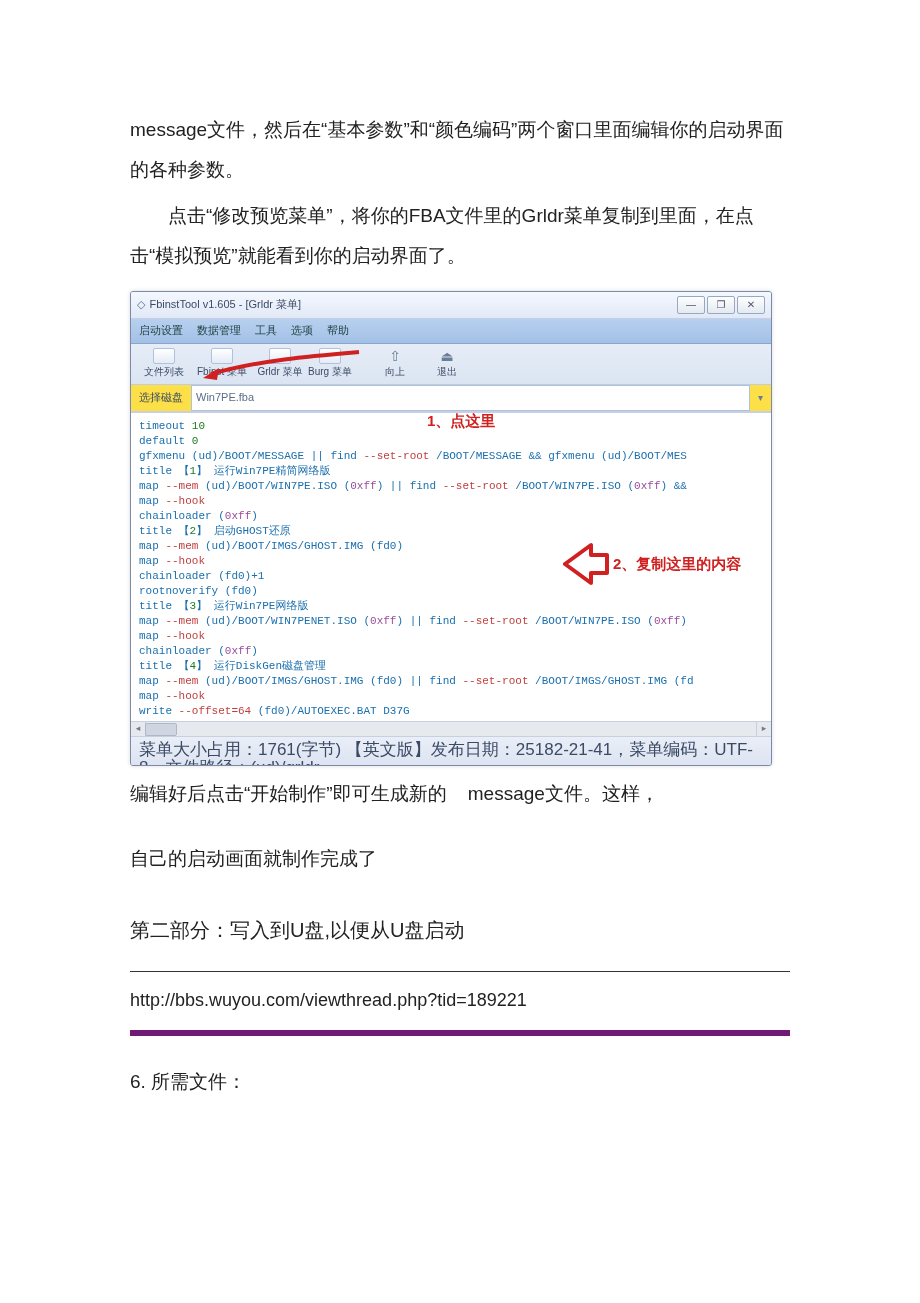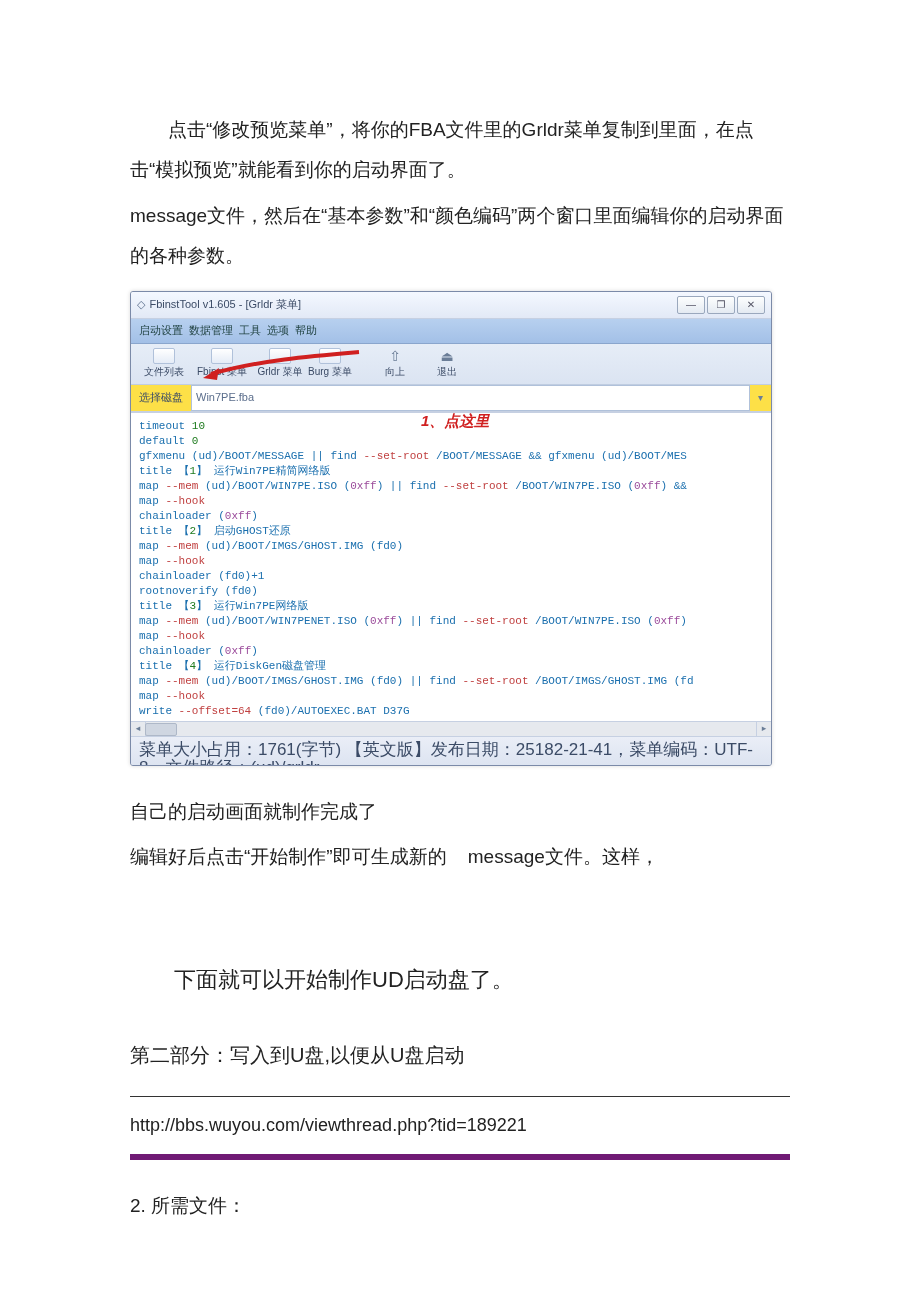"点击“修改预览菜单”，将你的FBA文件里的Grldr菜单复制到里面，在点击“模拟" p.para { order: before "message文件，然后在“基本参数”和“颜色编码”两个窗口里面编辑你的启动界面" -> after "message文件，然后在“基本参数”和“颜色编码”两个窗口里面编辑你的启动界面" }
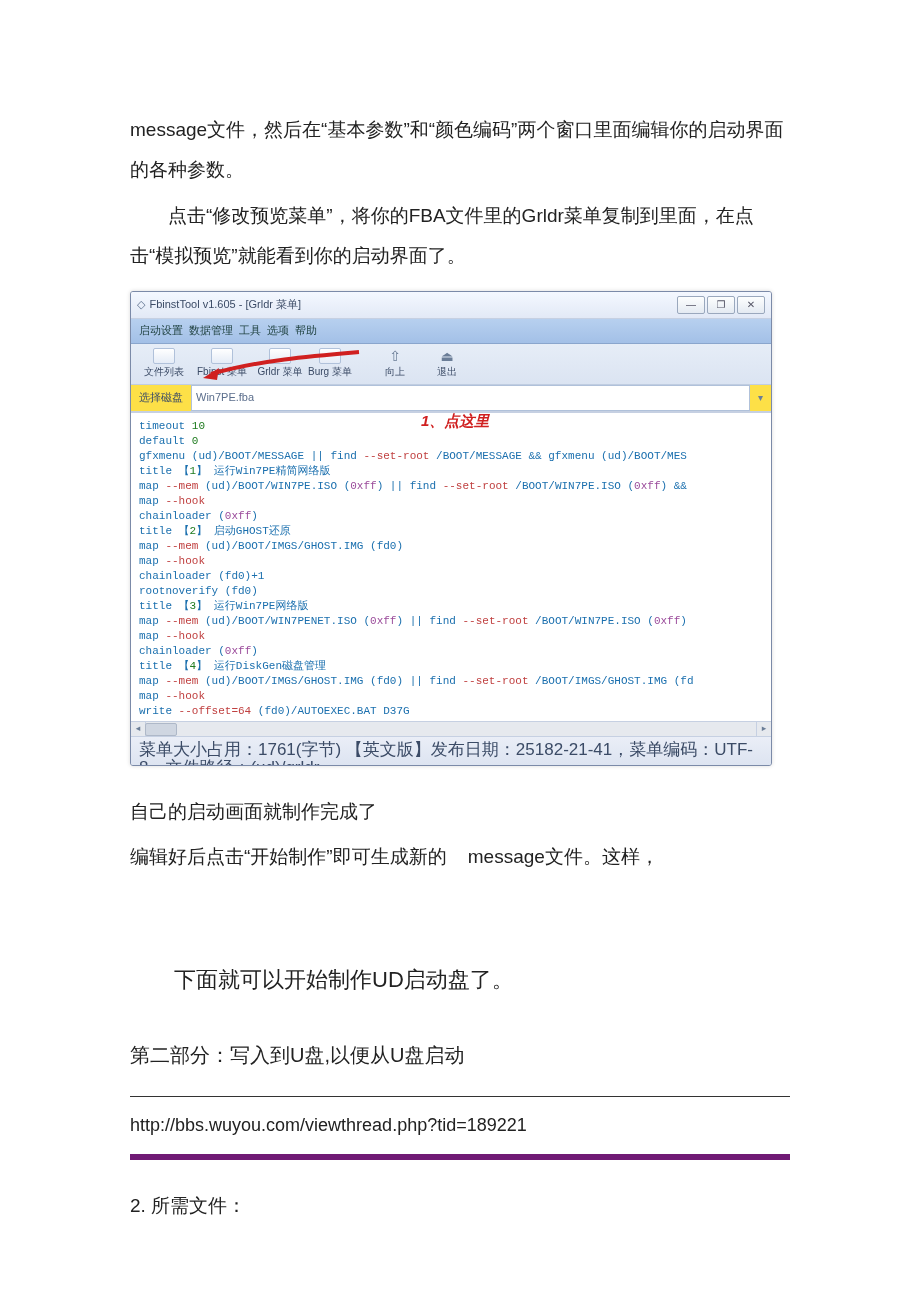"启动设置" .menubar { gap: 6px -> 14px }
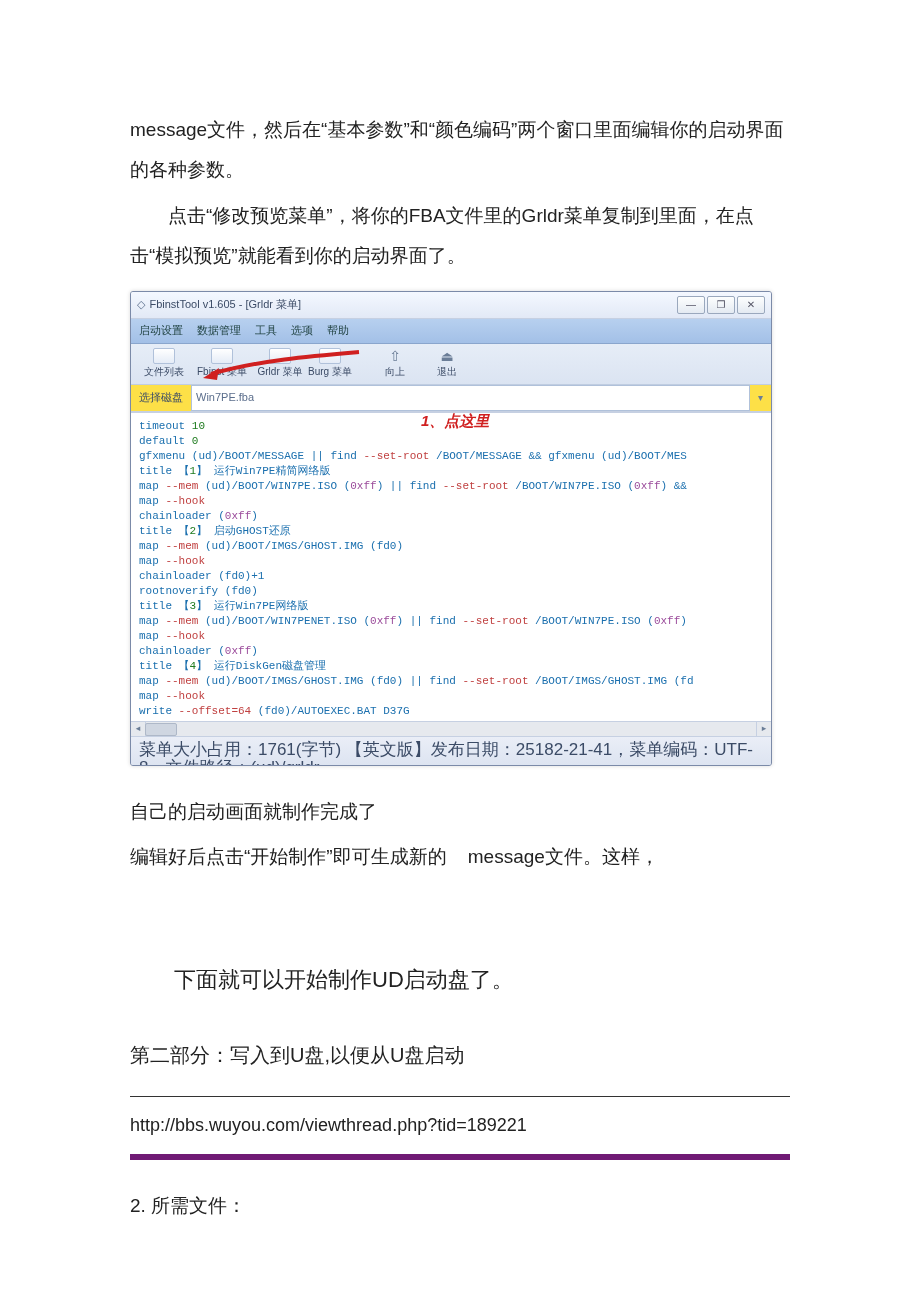"1、点这里" .note1 { font-style: italic -> none; left: 290px -> 296px }
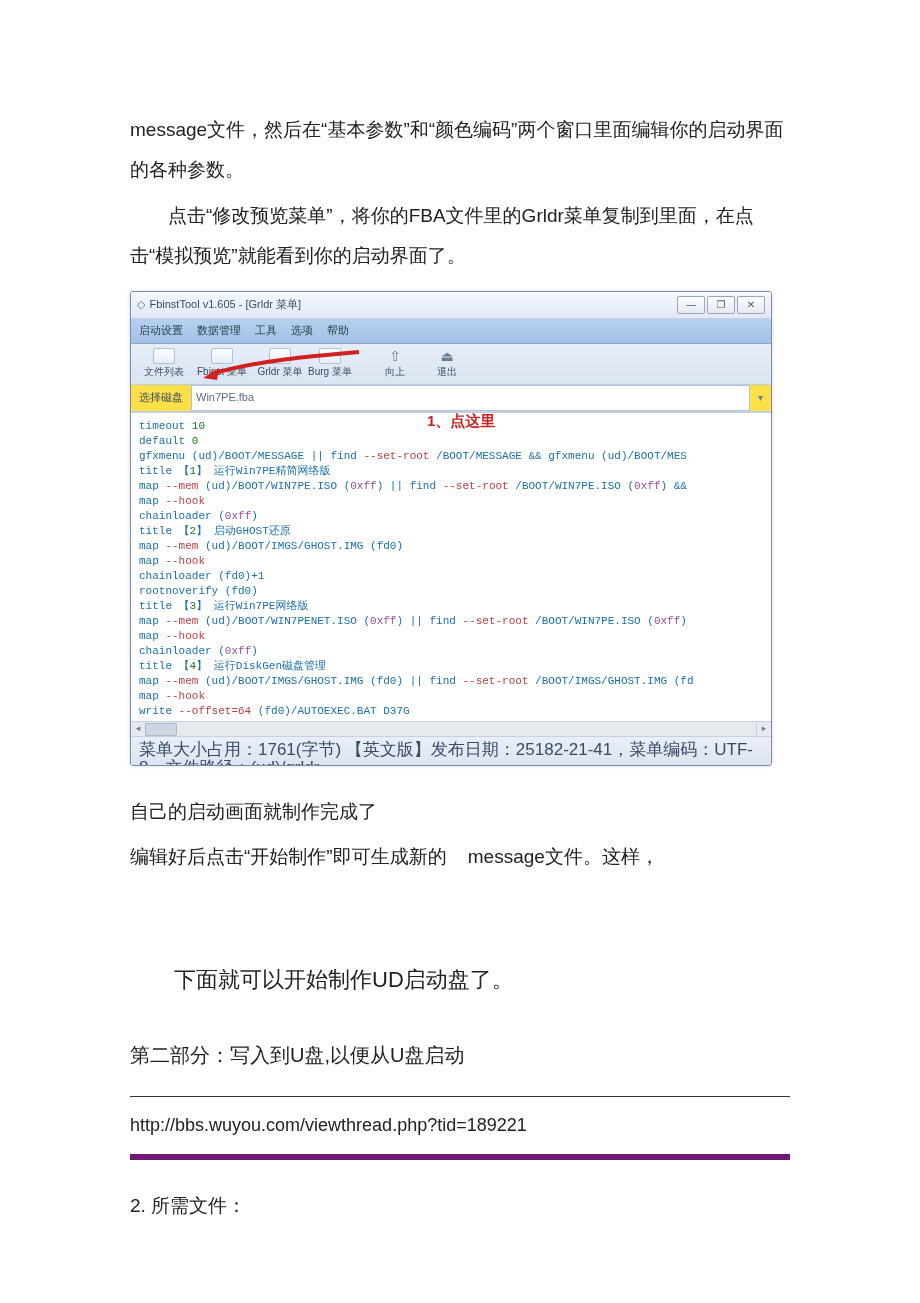"2、复制这里的内容" div.note2 { html: none -> <div> <svg> <polygon></polygon> </svg> <span>2、复制这里的内容</span> </div> }
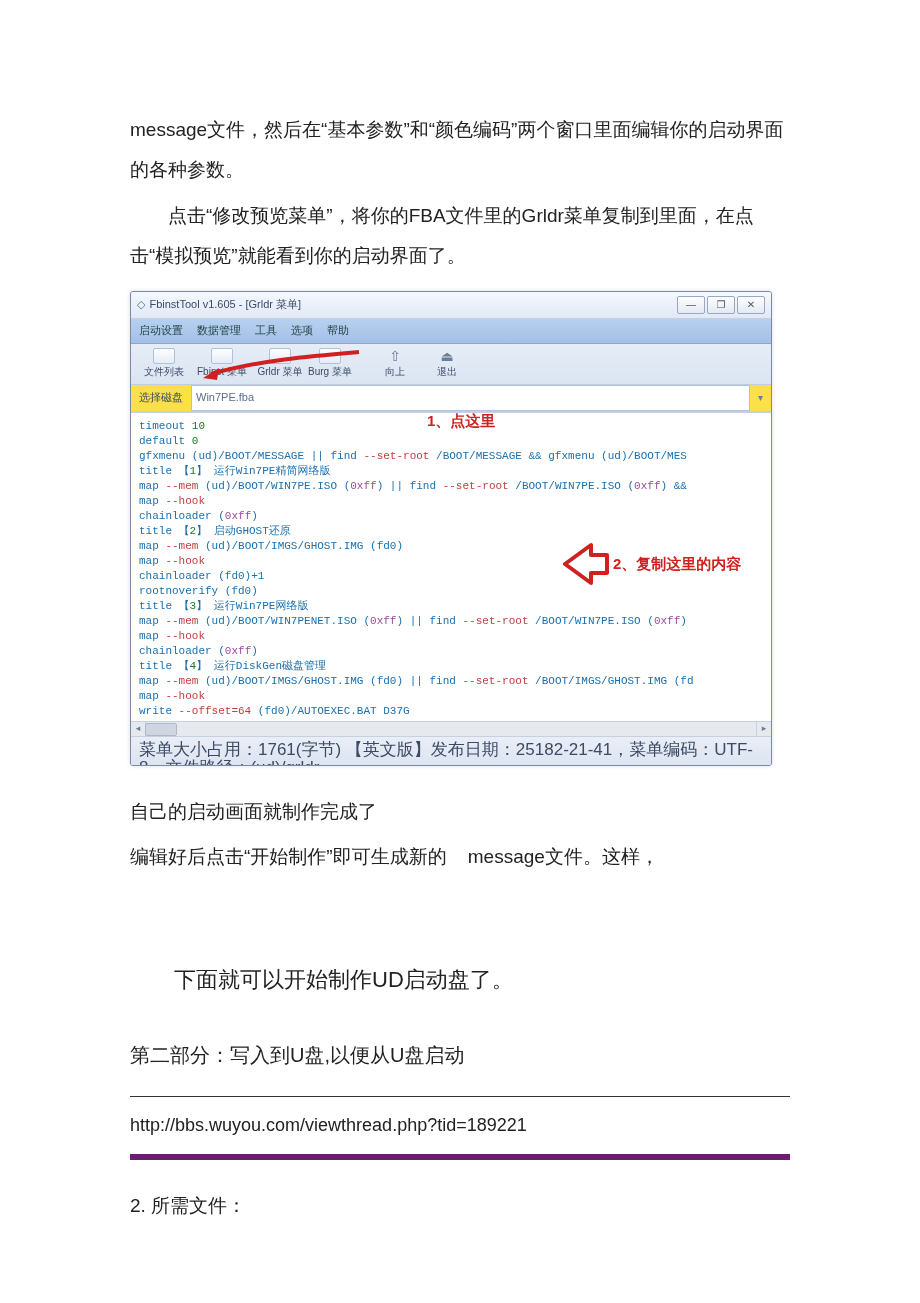"自己的启动画面就制作完成了" p.para { order: before "编辑好后点击“开始制作”即可生成新的 message文件。这样，" -> after "编辑好后点击“开始制作”即可生成新的 message文件。这样，" }
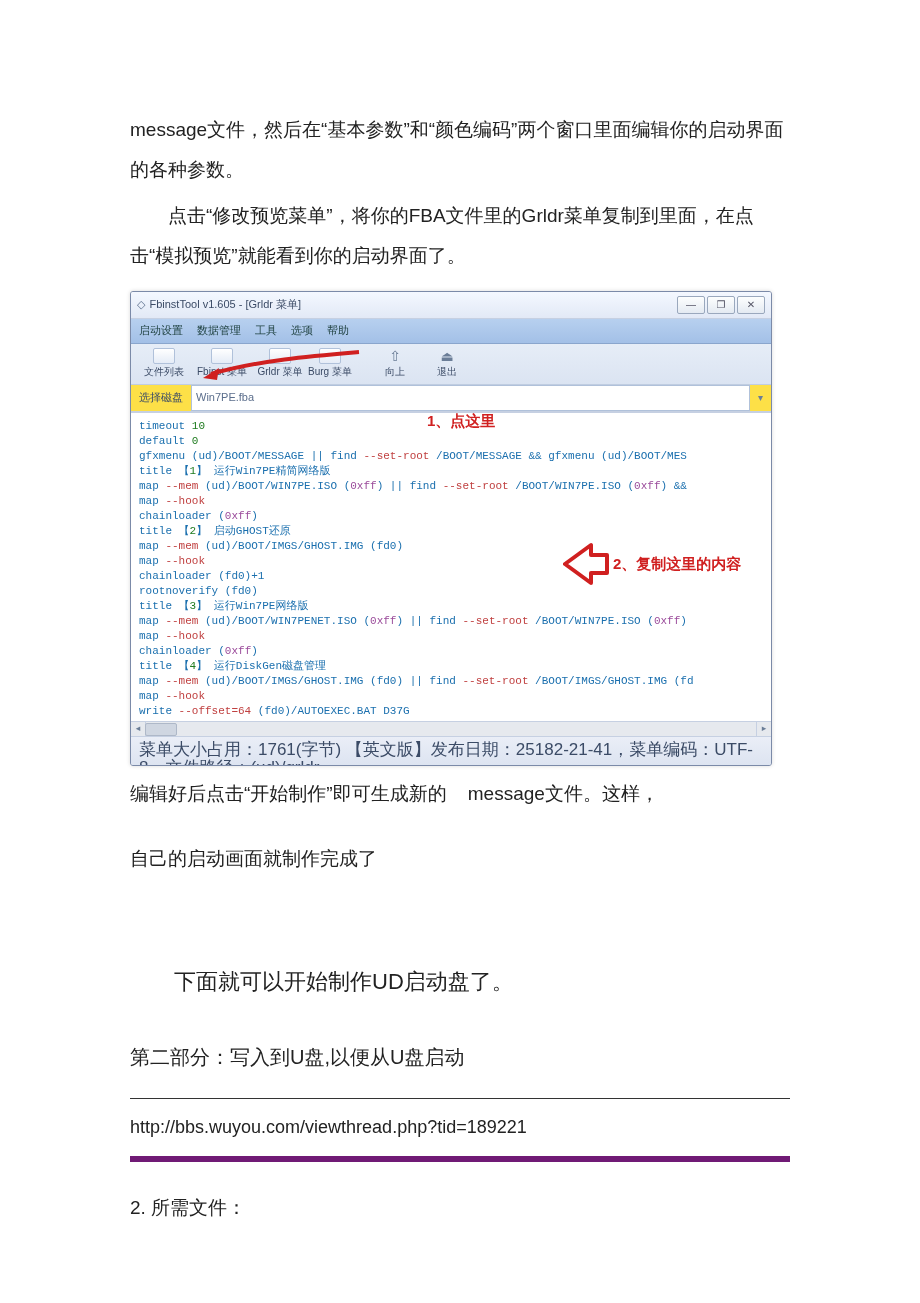"下面就可以开始制作UD启动盘了。" div.section-title { html: <div>下面就可以开始制作UD启动盘了。</div> -> none }
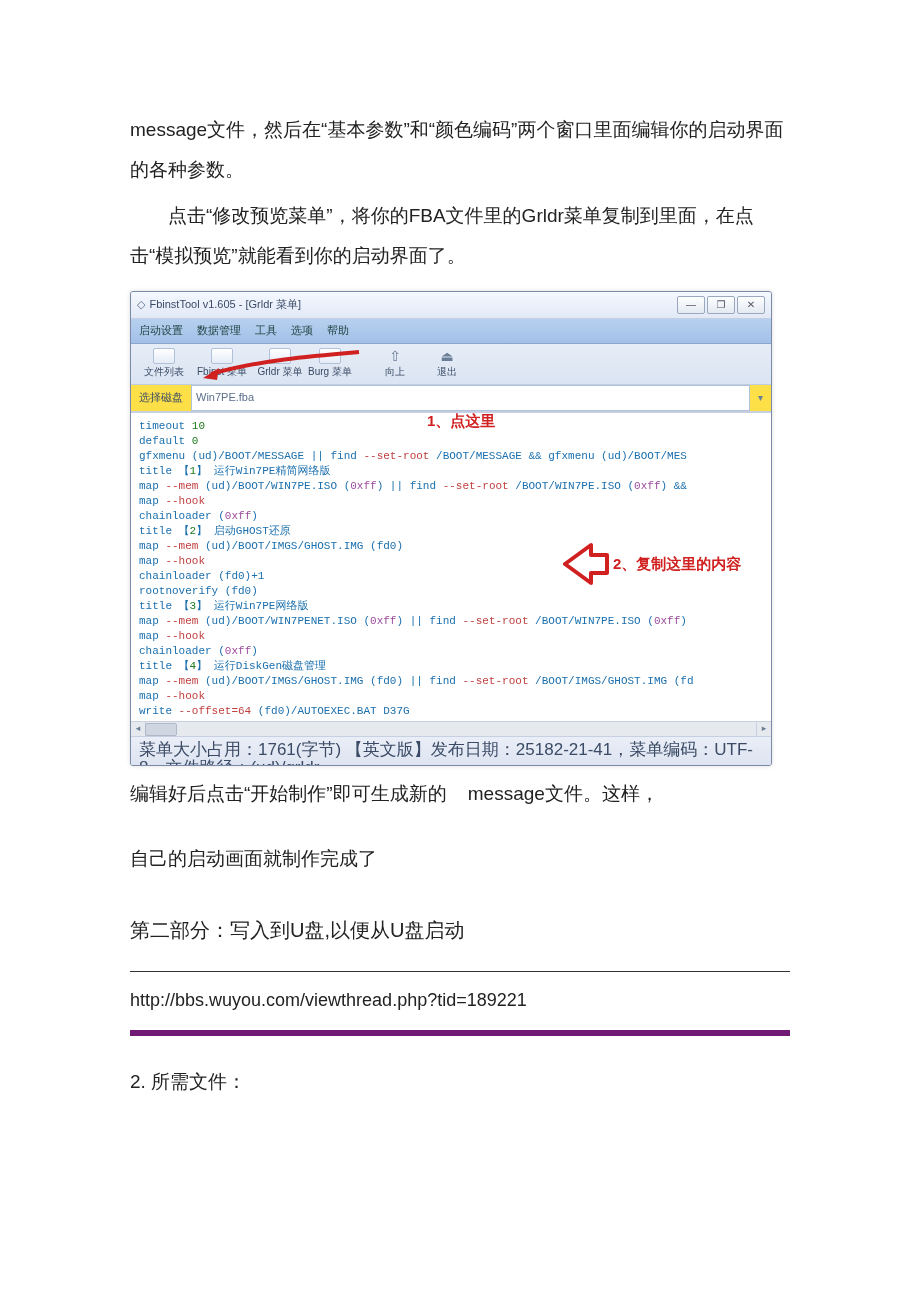"2. 所需文件：" p.para { text: 2 -> 6 }
